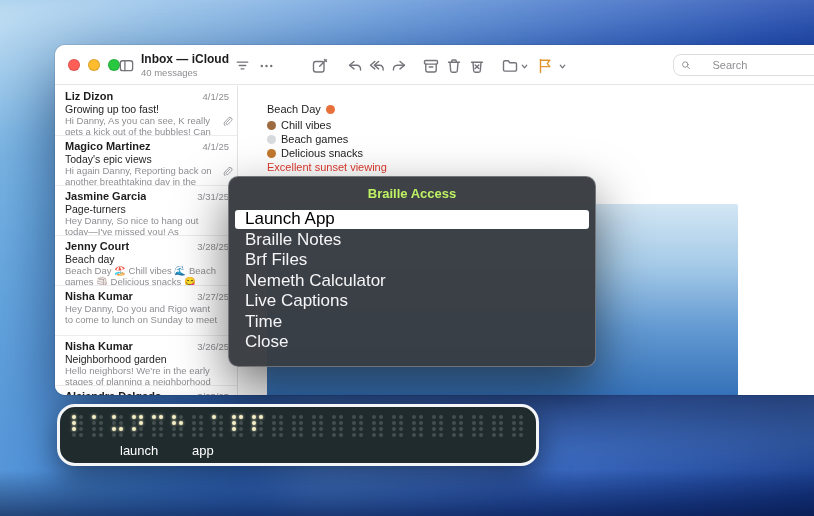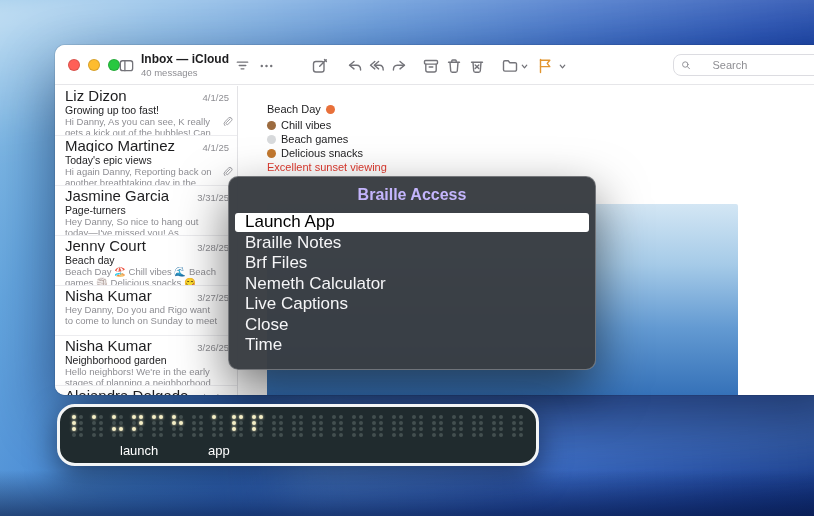"Liz Dizon" .sender { font-size: 15px -> 11px; font-weight: 400 -> 700 }
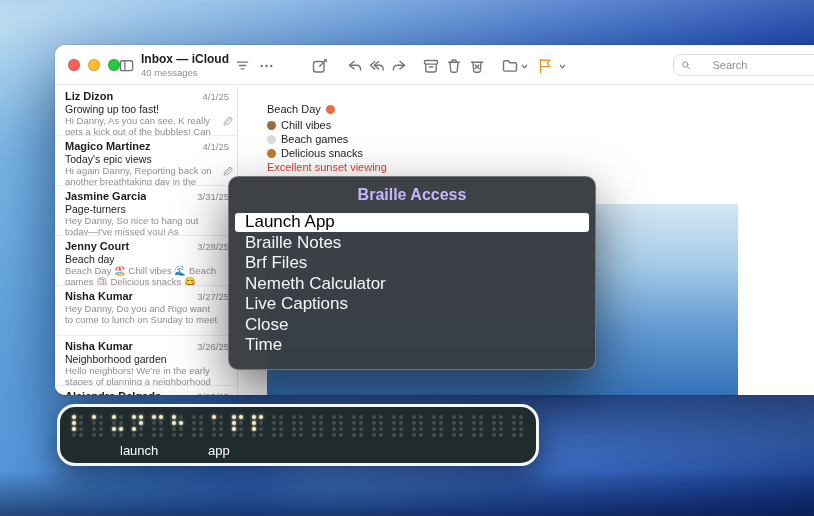"Braille Access" .menu-title { color: #c4b5fd -> #bef264; font-size: 16px -> 13px }
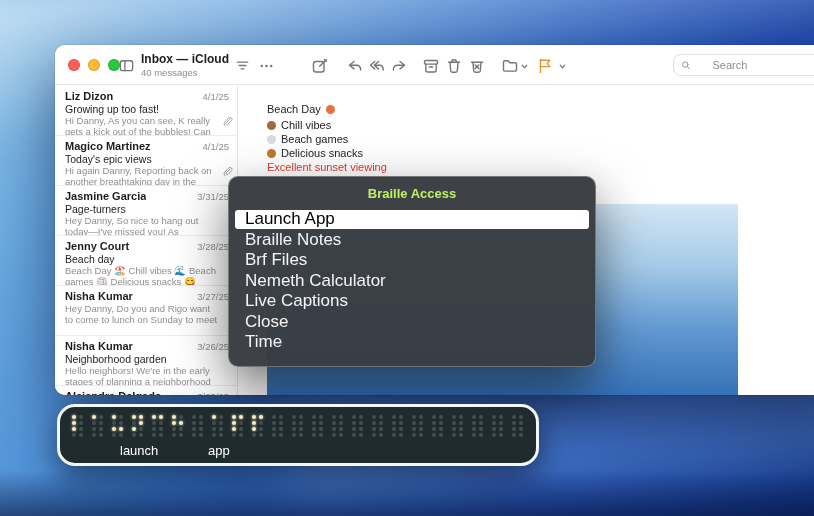"Close" div.menu-item { order: before "Time" -> after "Time" }
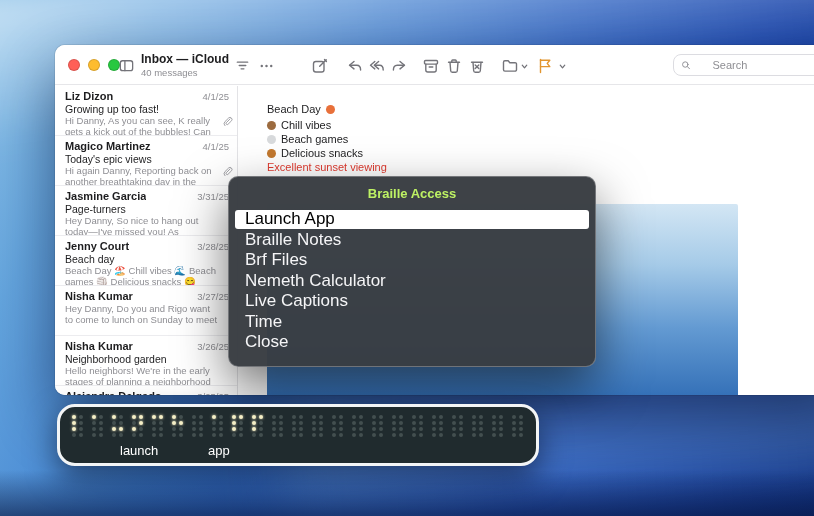"app" .w2 { left: 148px -> 132px }
